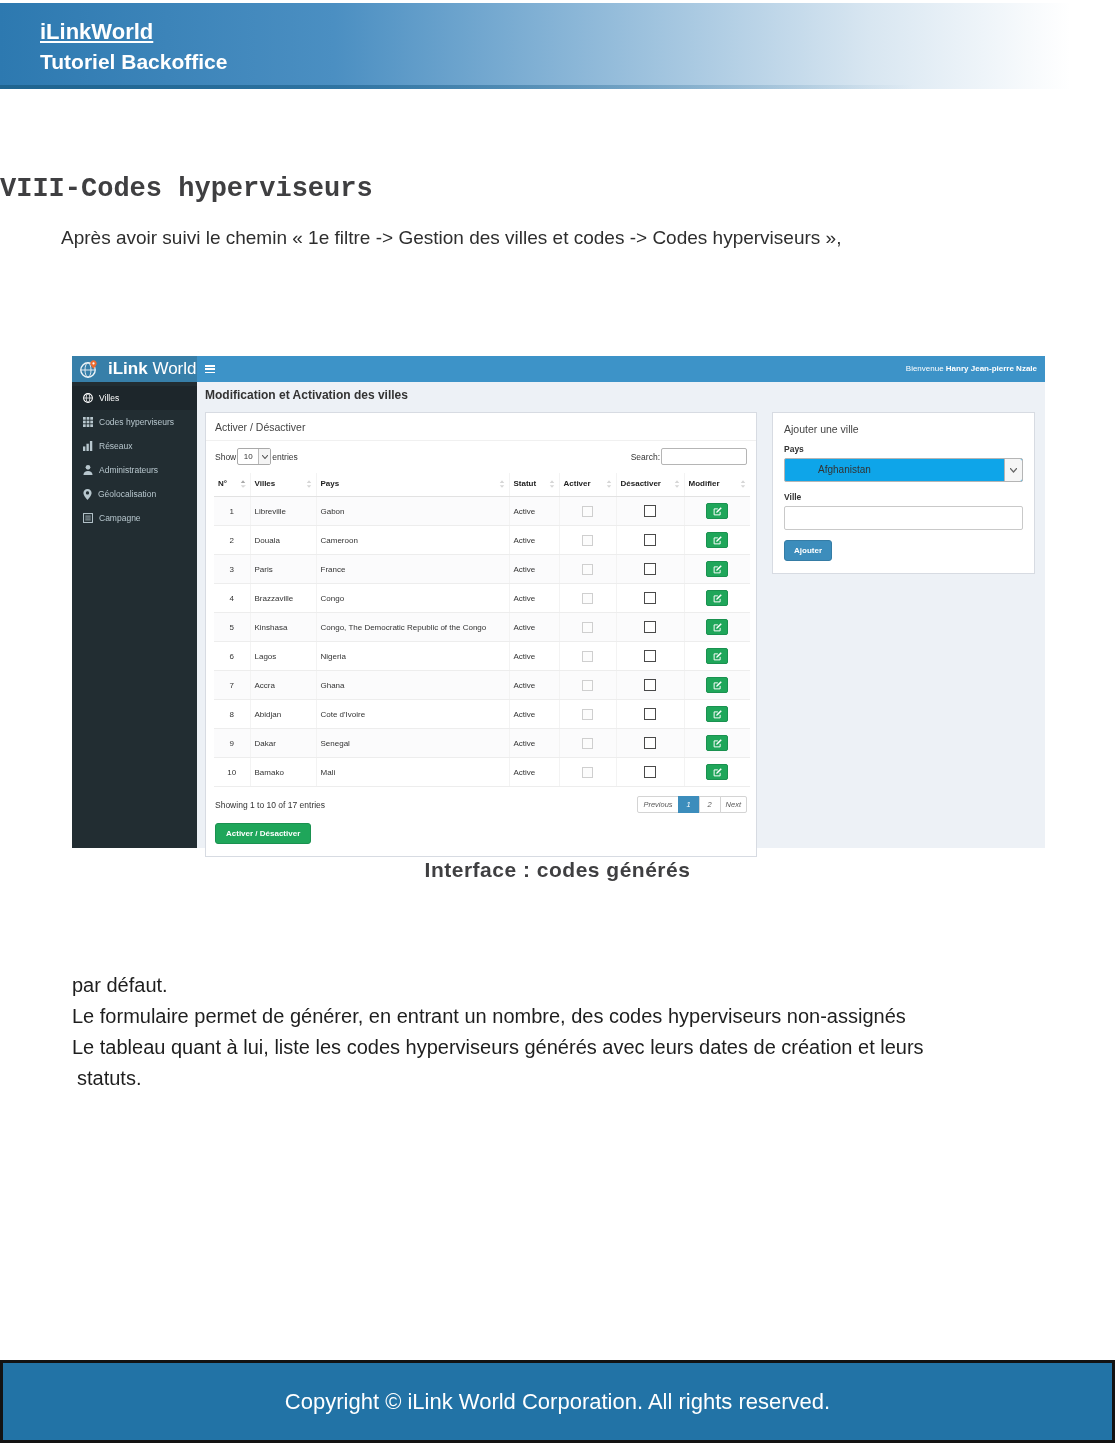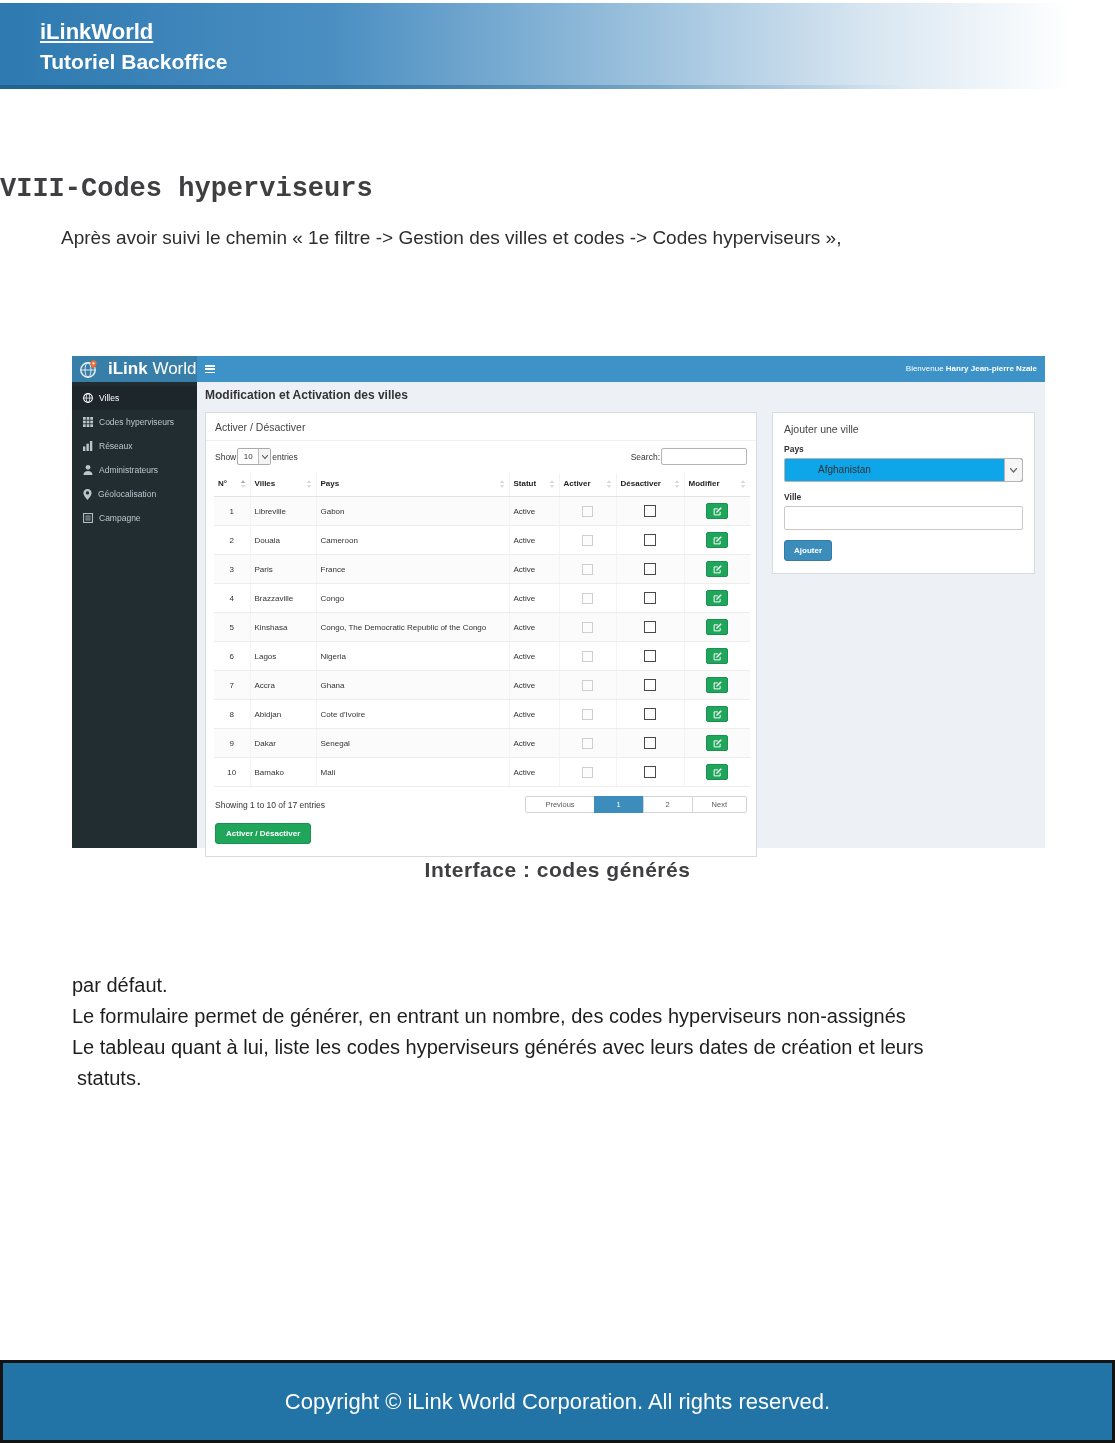"Previous" .pg { font-style: none -> italic; padding: 3px 19px -> 3px 5px }
